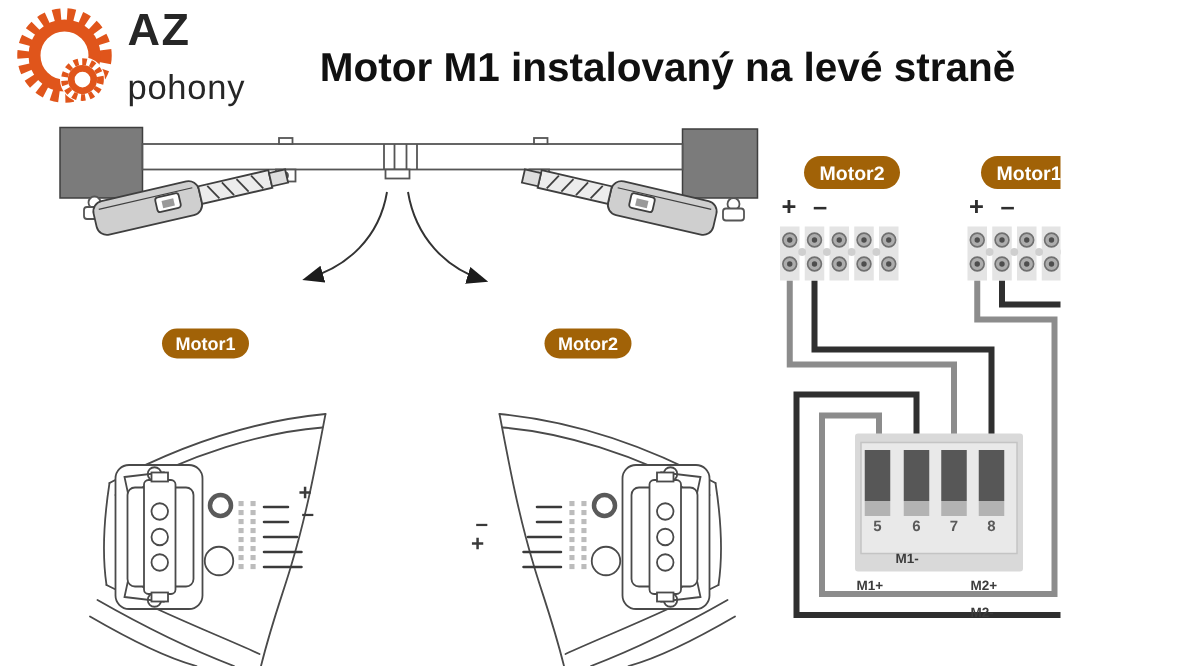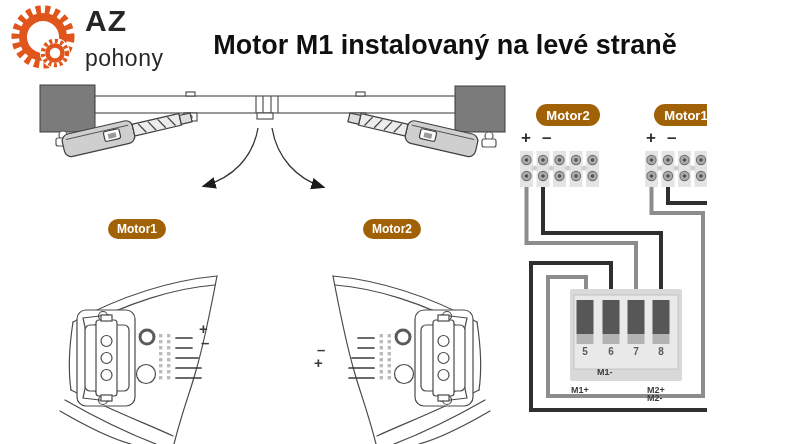"M2-" div.abs { top: 393px -> 403px }
